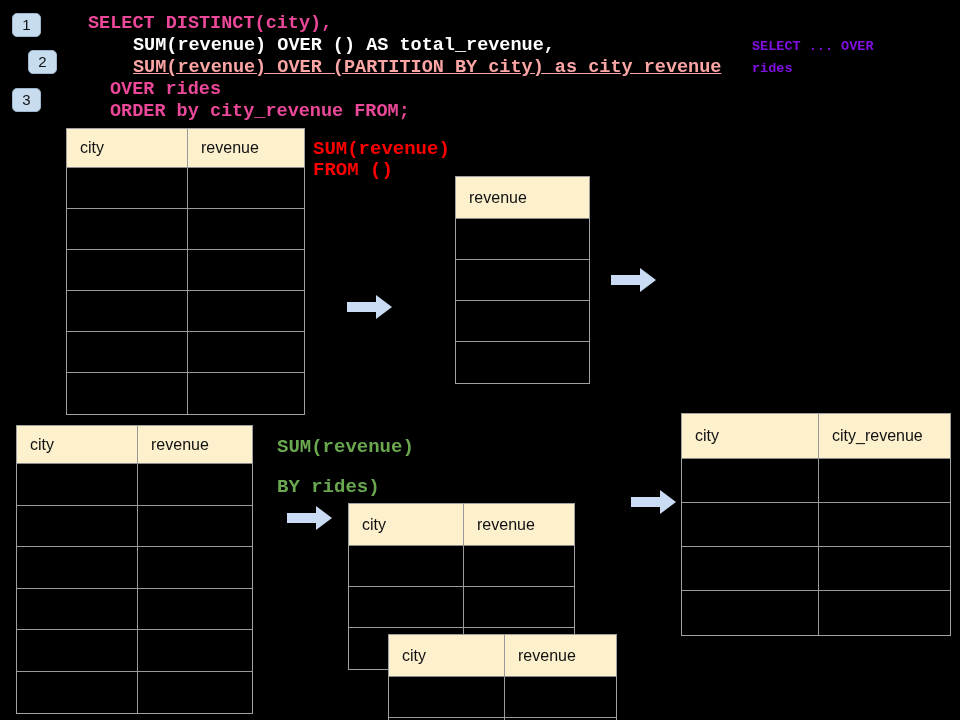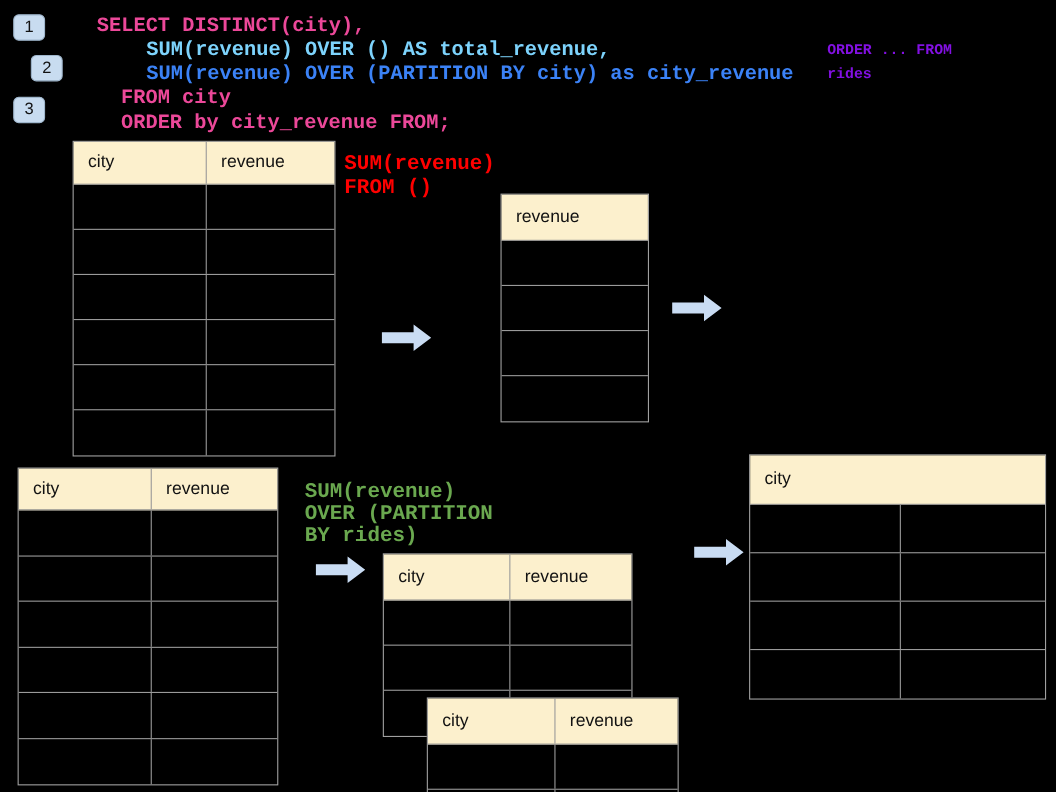"SUM(revenue) OVER () AS total_revenue," .c-red { color: #7dd3fc -> #ffffff }
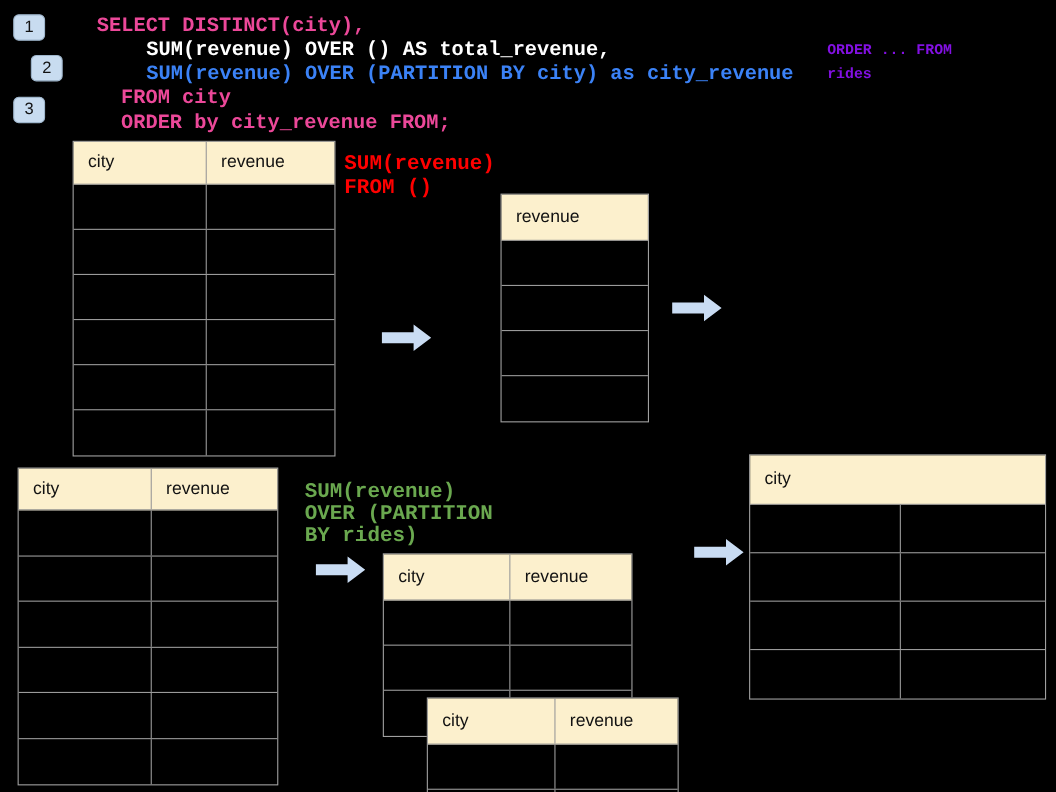"ORDER ... FROM" span { text: ORDER ... FROM -> SELECT ... OVER }
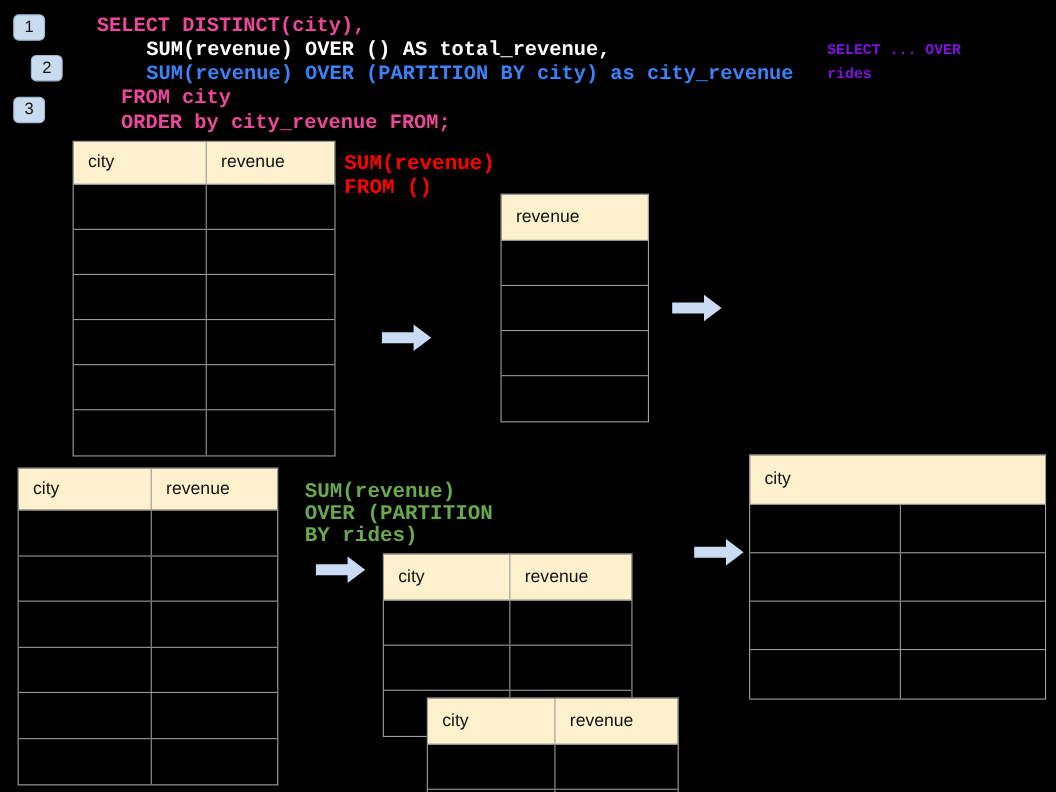"SUM(revenue) OVER (PARTITION BY city)" .c-green { color: #3b82f6 -> #fca5a5; text-decoration: none -> underline }
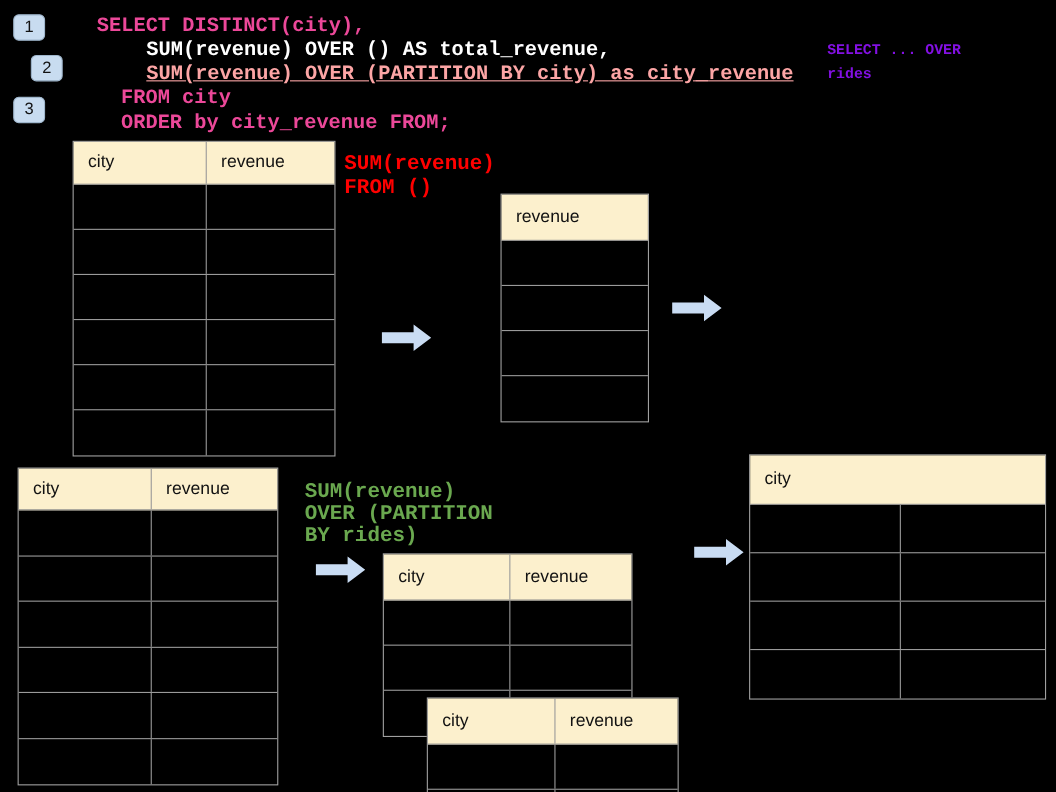"FROM city" div.code-line { text: FROM city -> OVER rides }
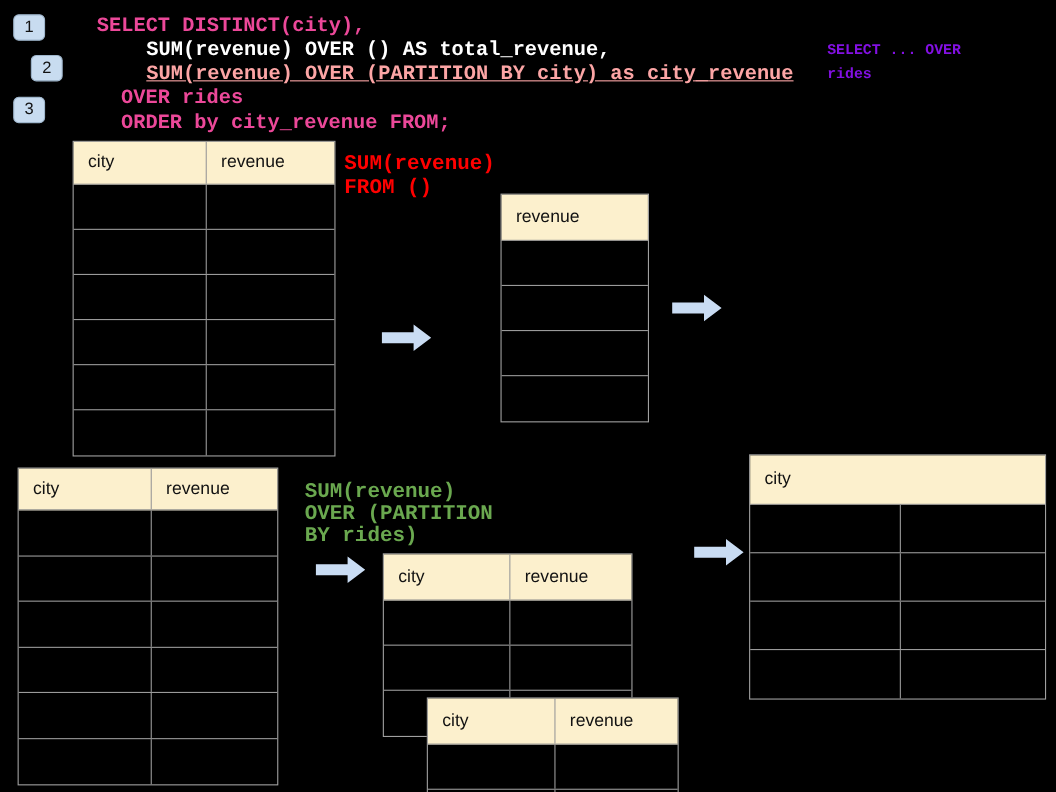"city_revenue" div.th { html: none -> <div>city_revenue</div> }
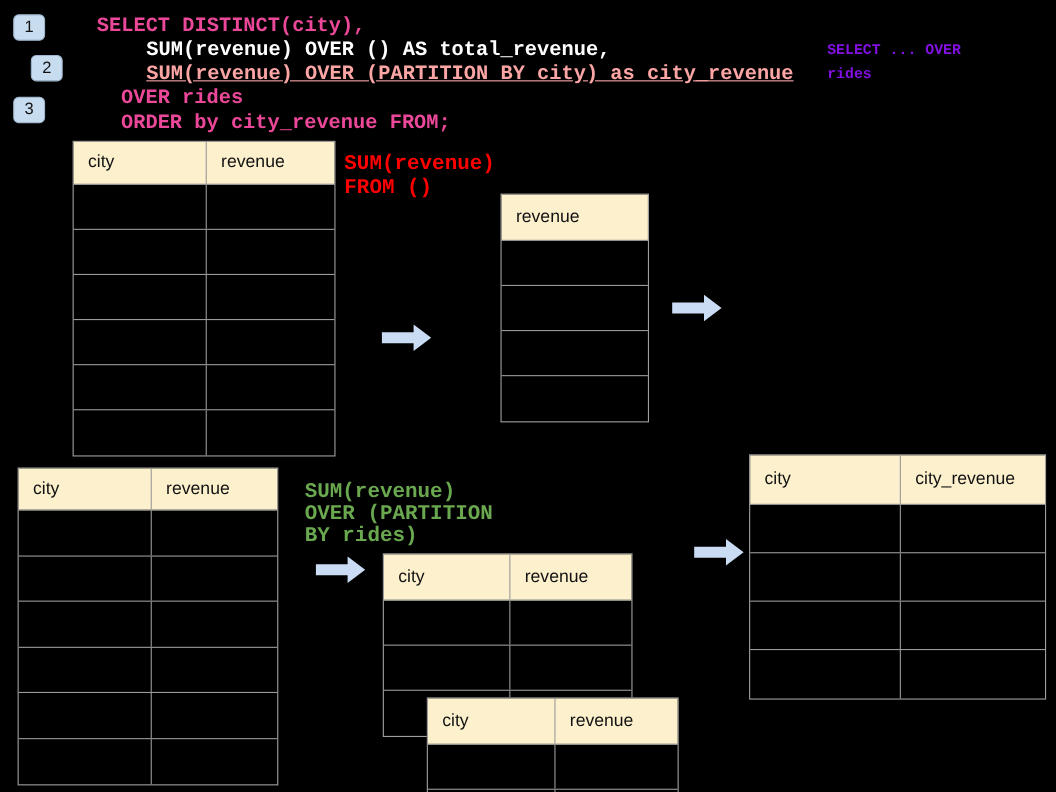"OVER (PARTITION" span { html: <span>OVER (PARTITION</span> -> none }
